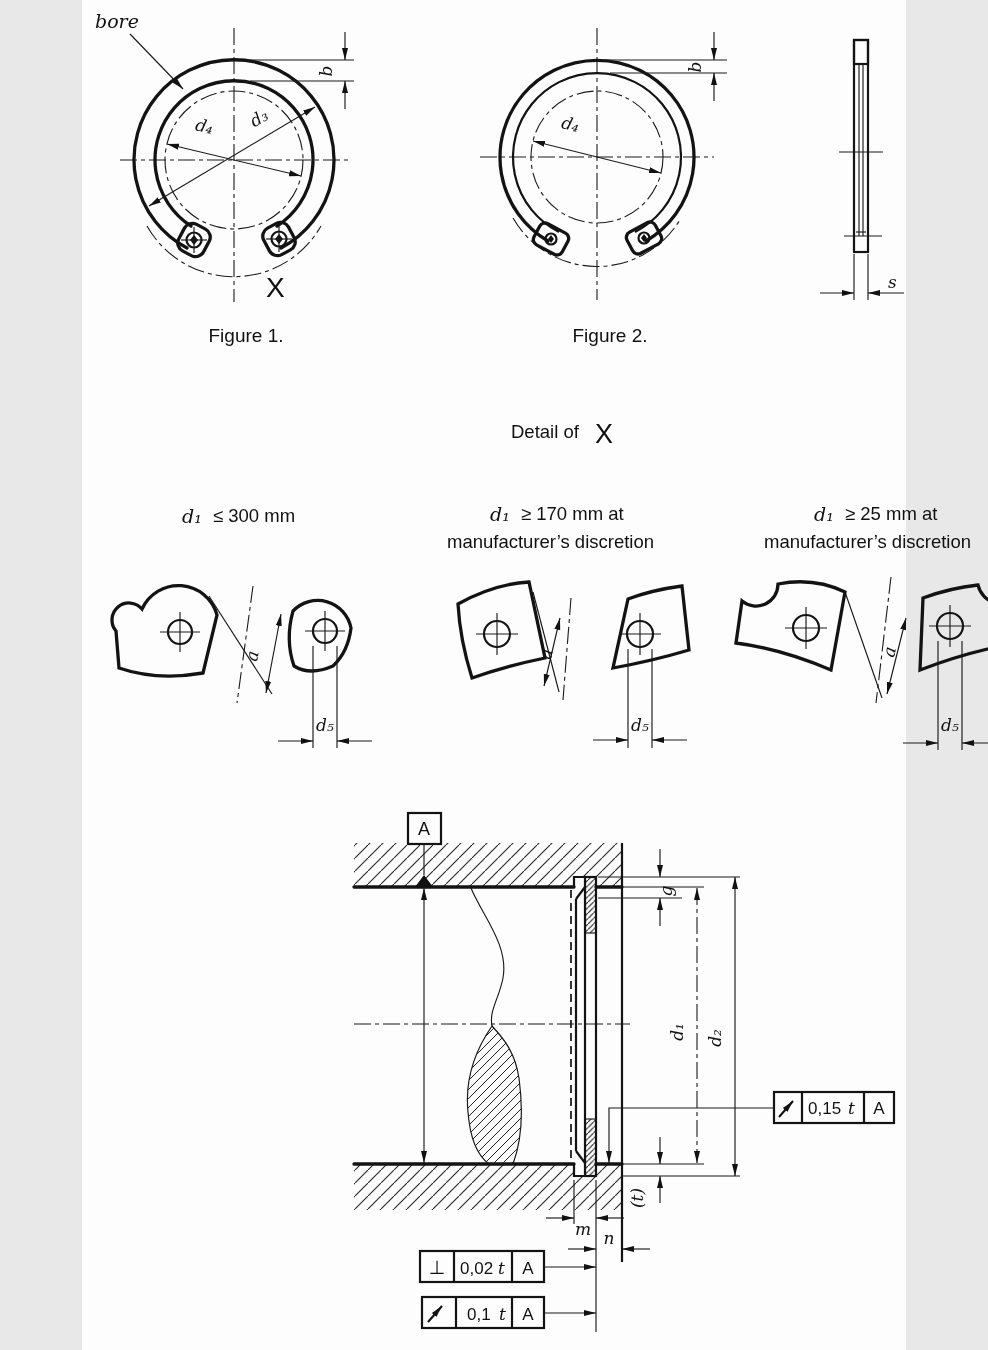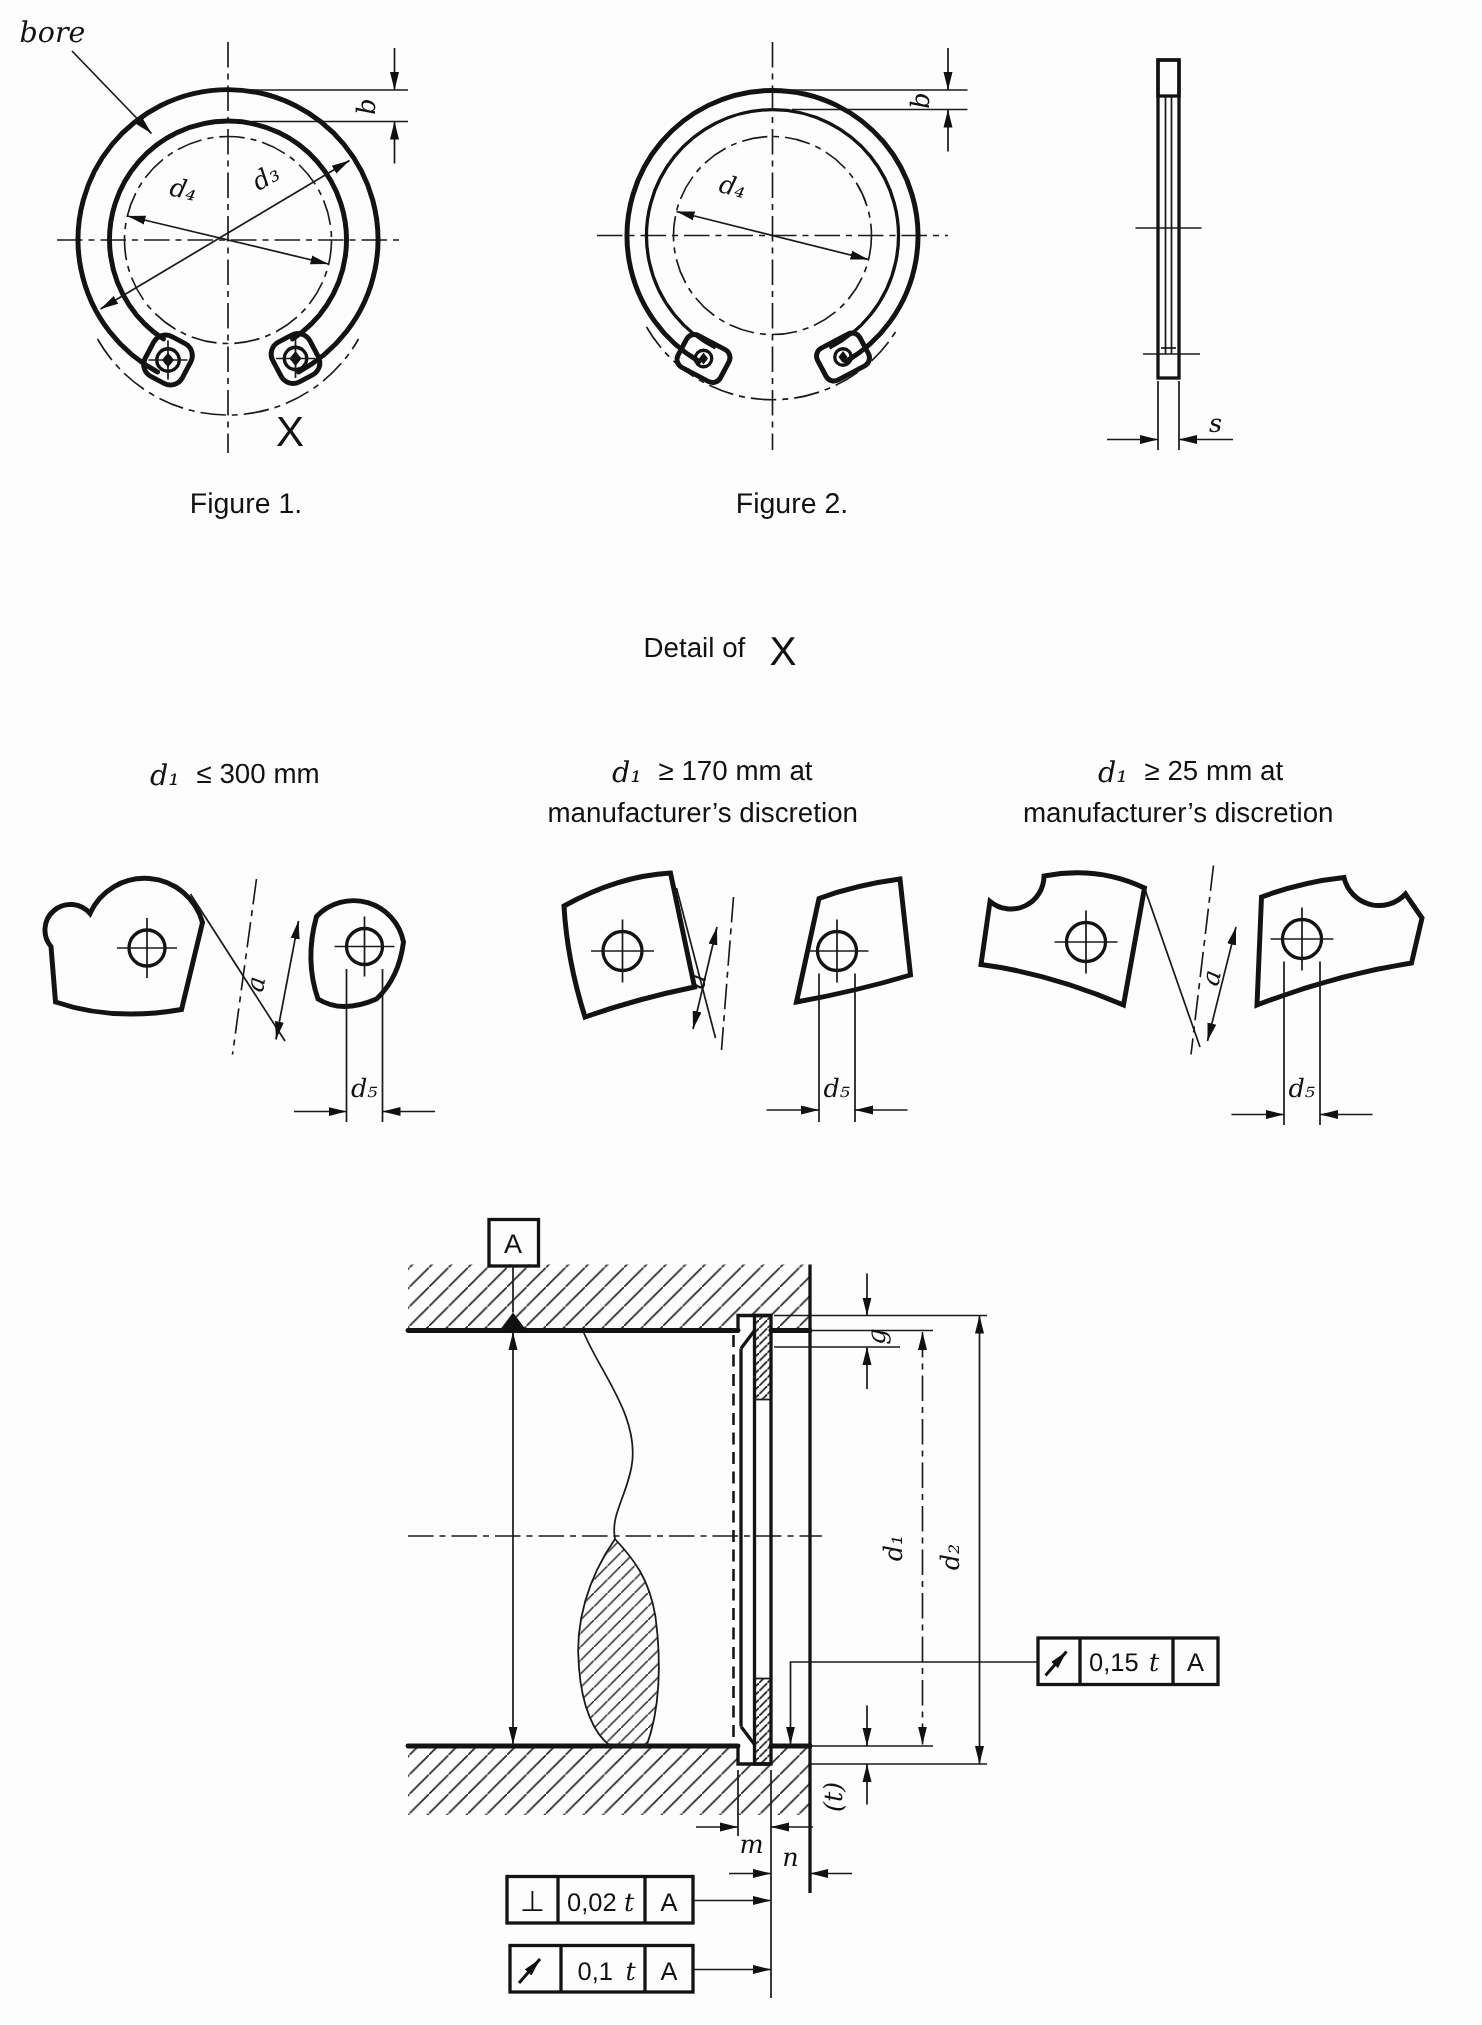"bore" .page { width: 988px -> 824px }
